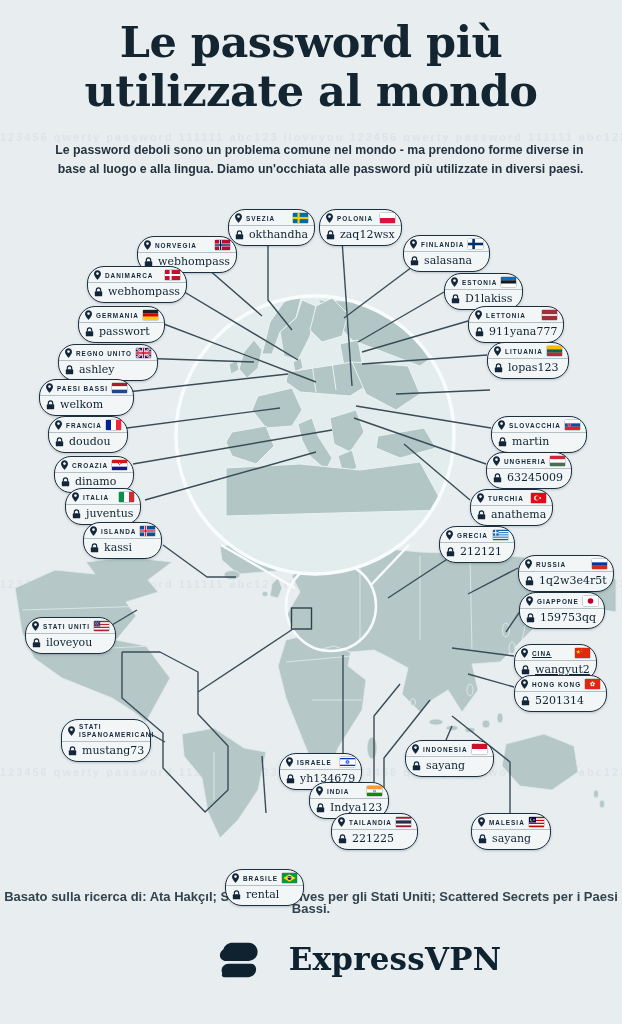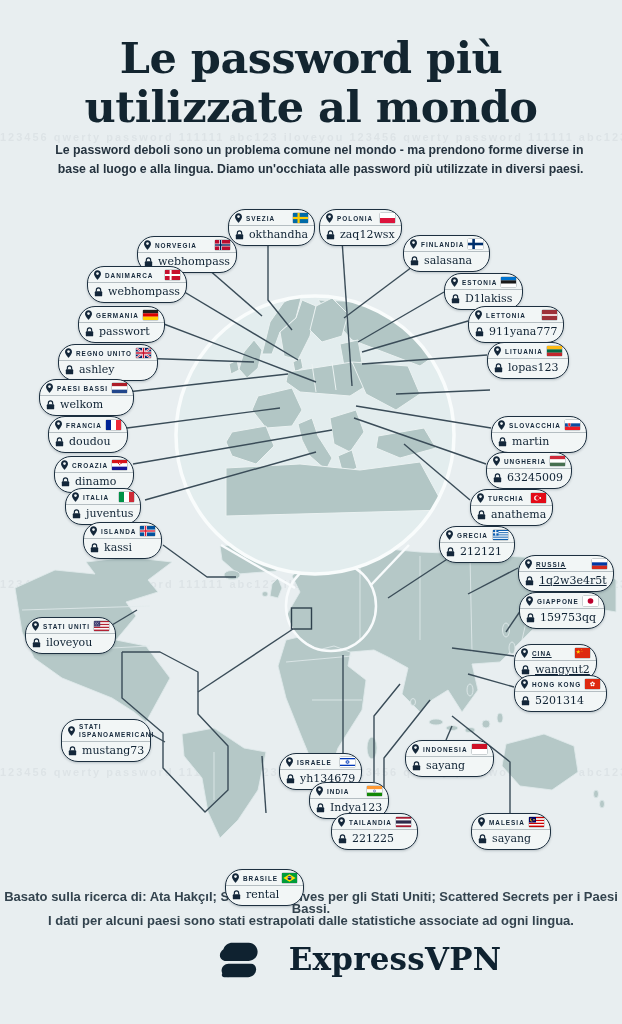"Le password più utilizzate al" .title span { margin: 16px auto -> 0 auto }
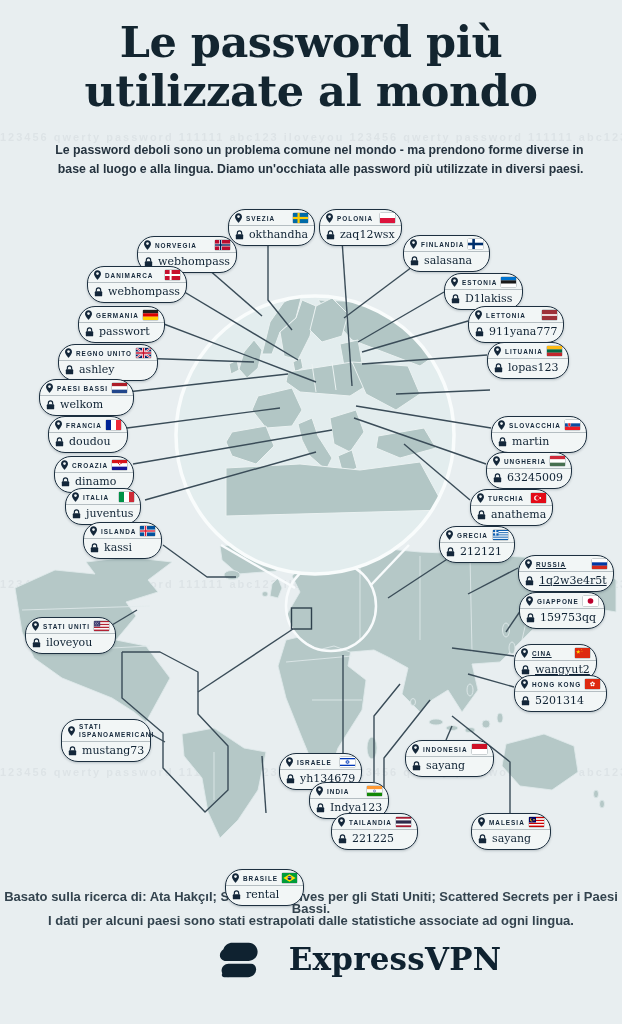"1q2w3e4r5t" div.tag { text-decoration: underline -> none }
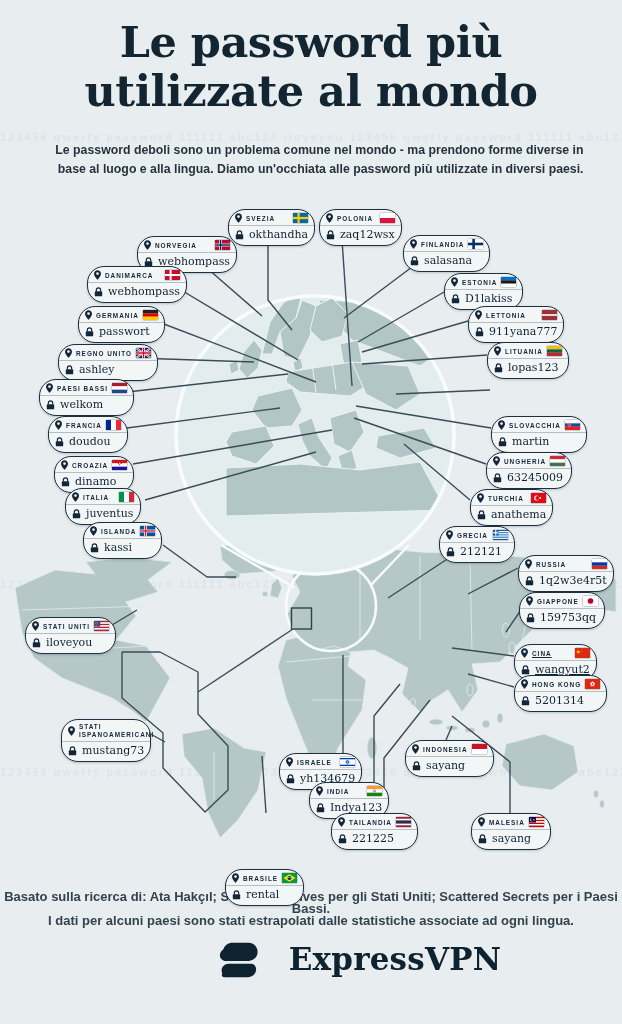"I dati per alcuni paesi" div { html: <div>I dati per alcuni paesi sono stati estrapolati dalle statistiche associate ad ogni lingua.</div> -> none }
